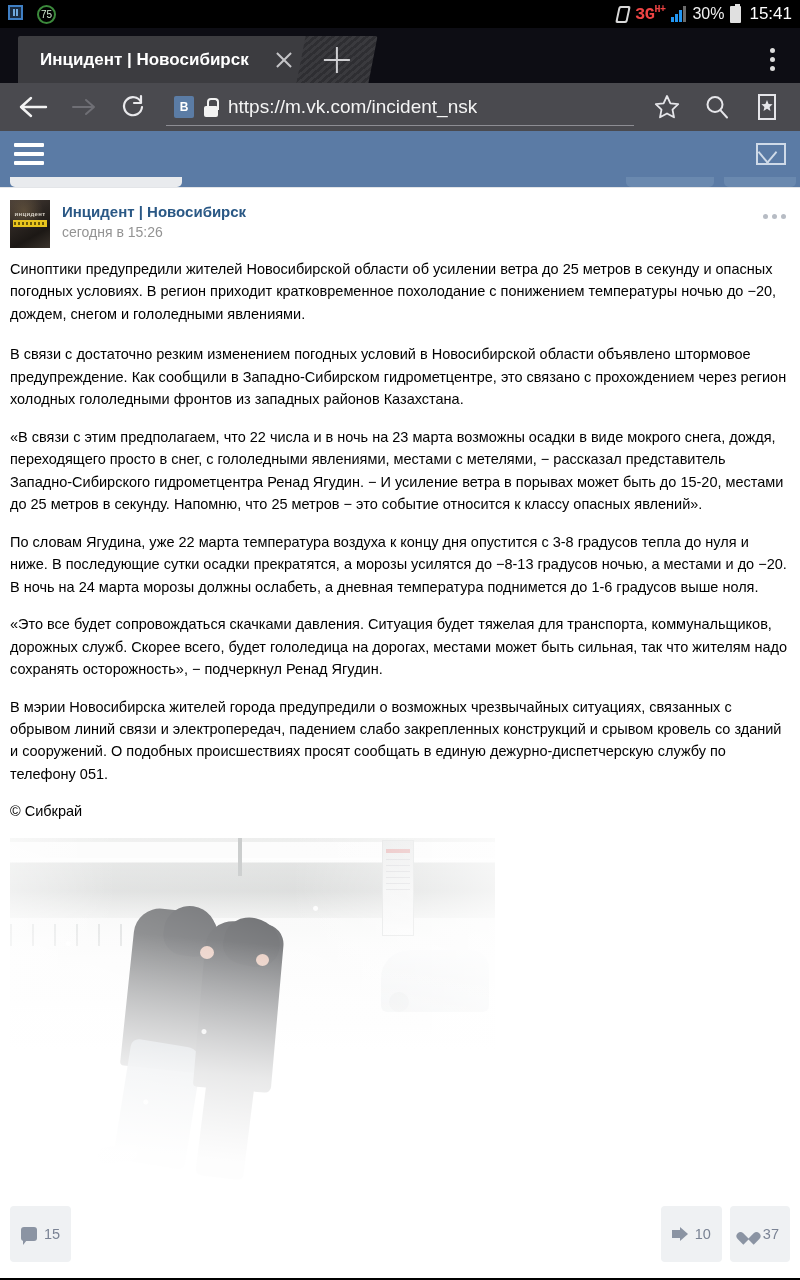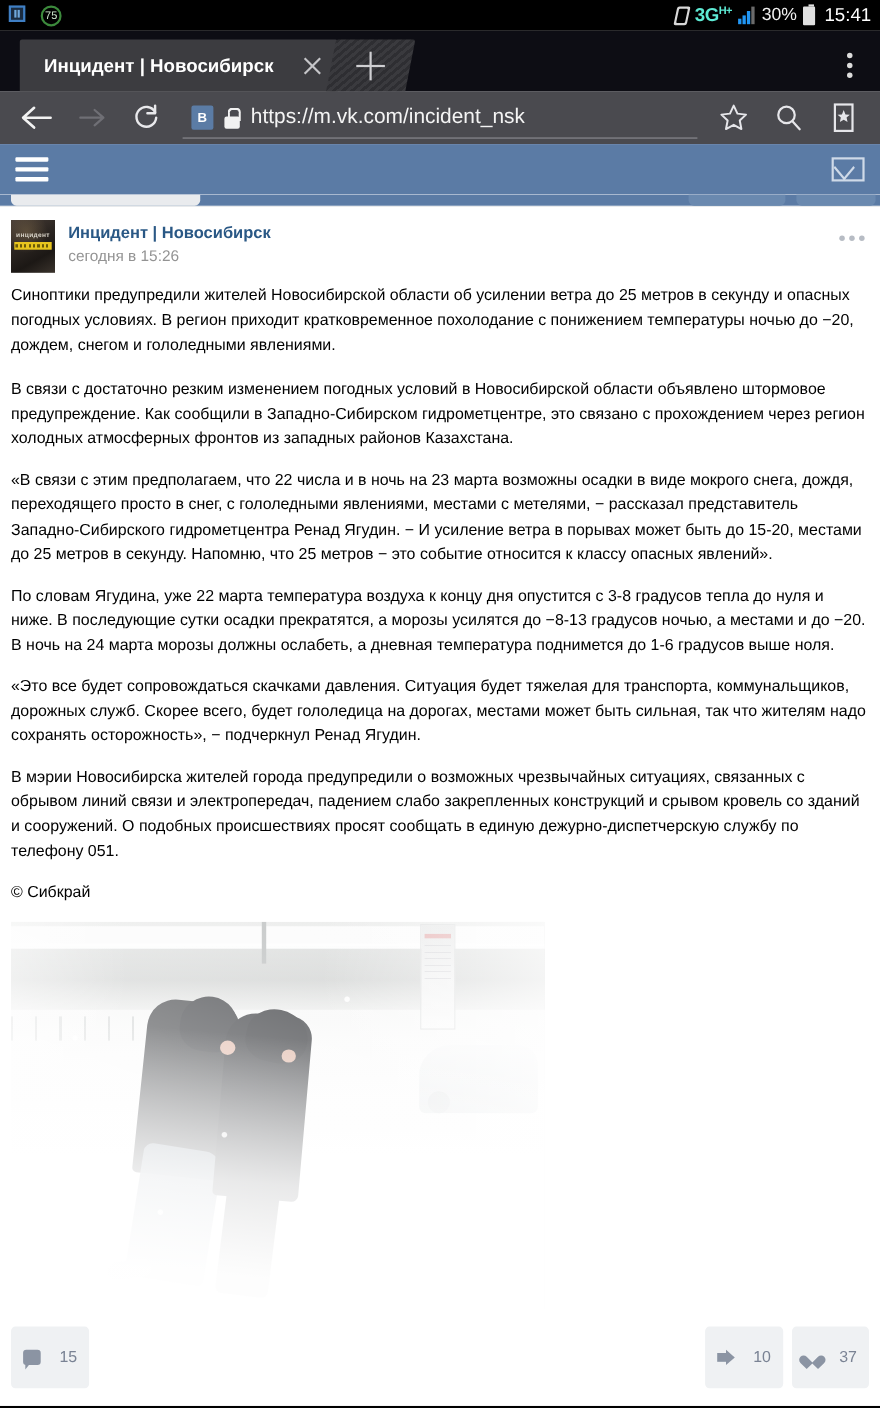"3GH+" .net3g { color: #5eead4 -> #ef4444; font-family: none -> Liberation Mono, monospace }
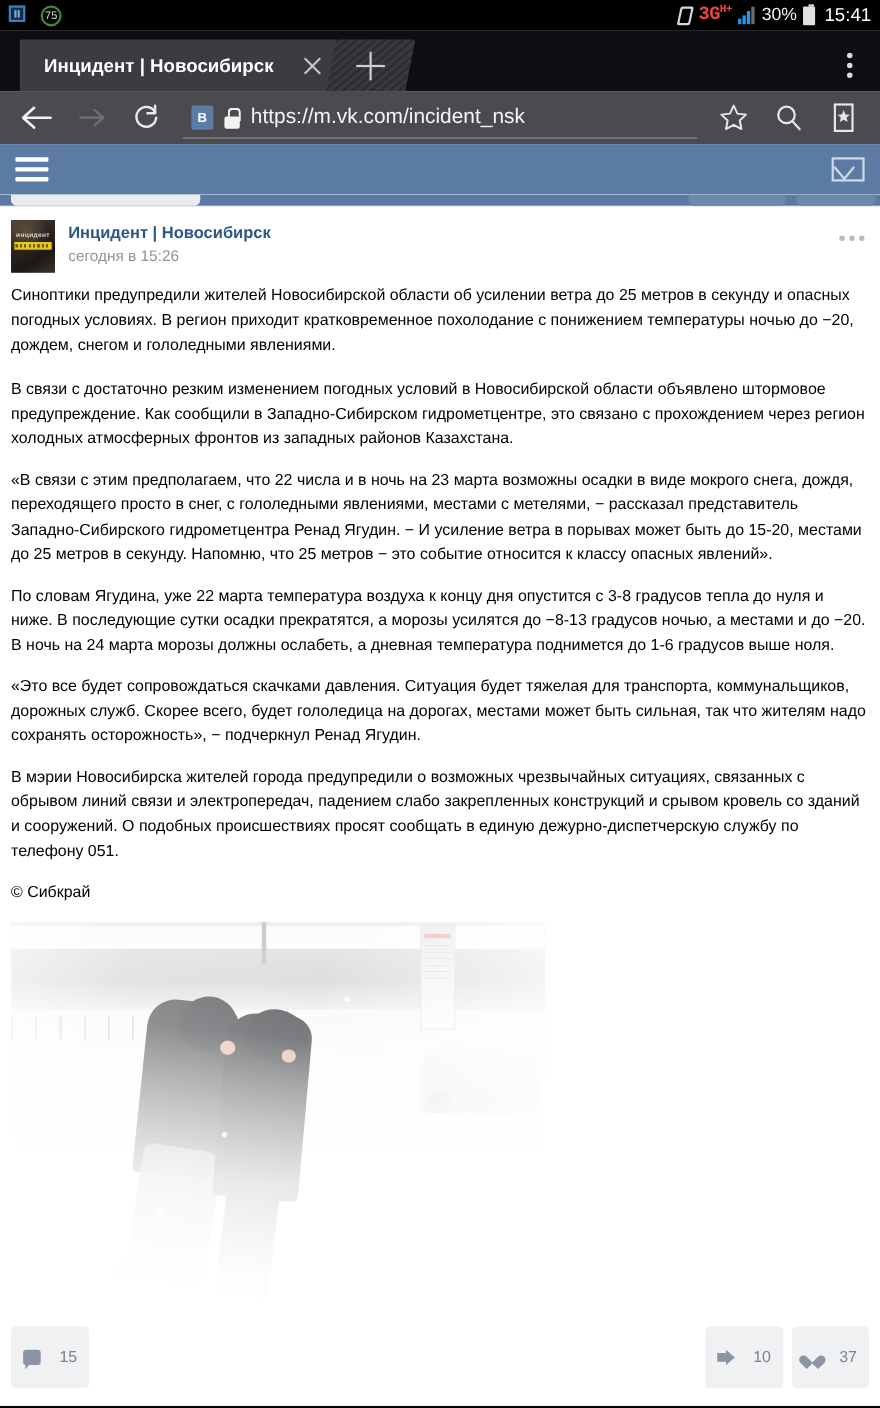"В связи с достаточно резким" p { text: атмосферных -> гололедными }
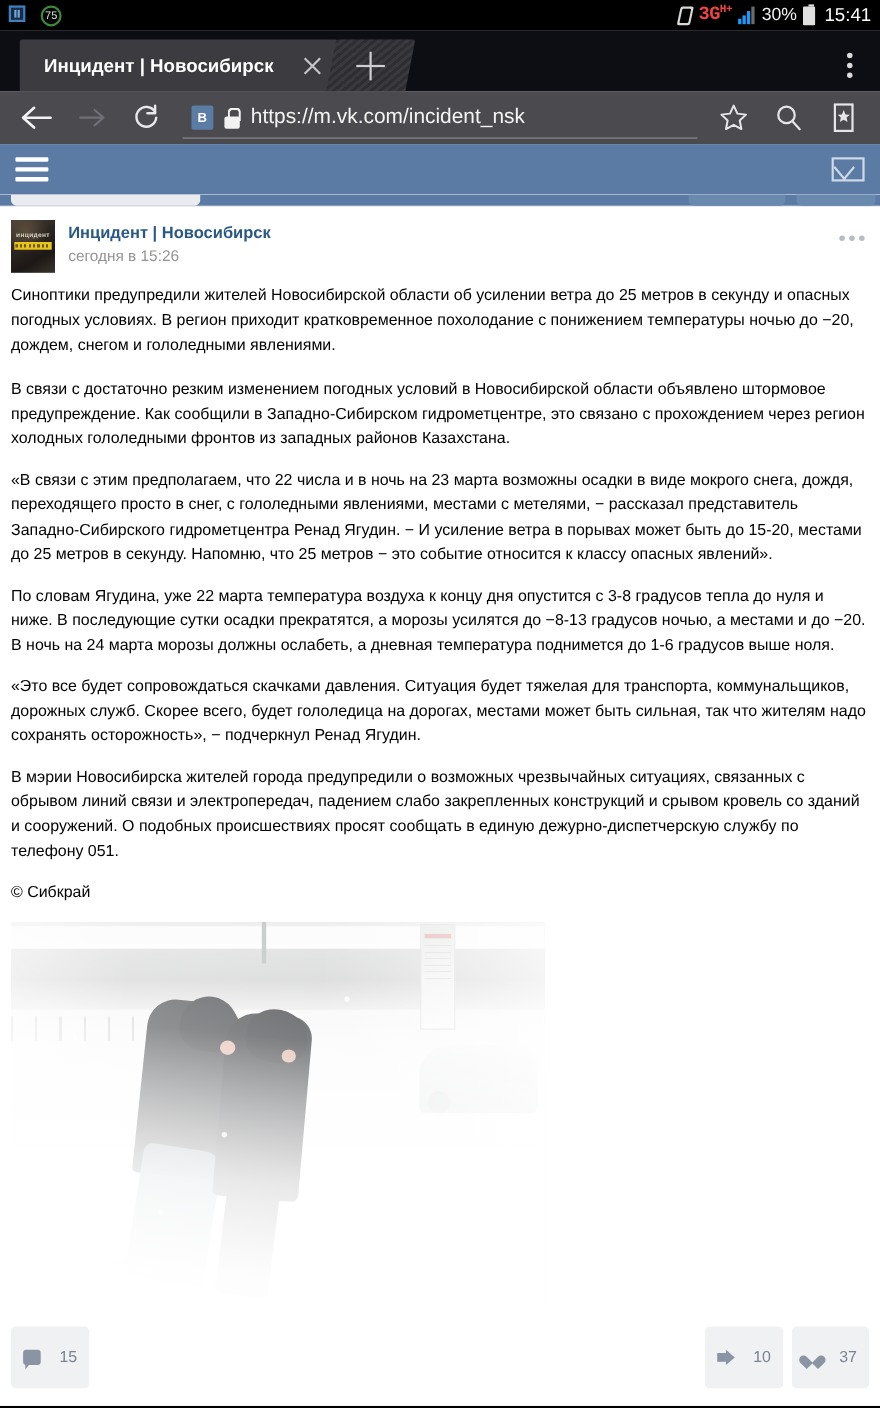"15" .pill { gap: 17px -> 7px }
